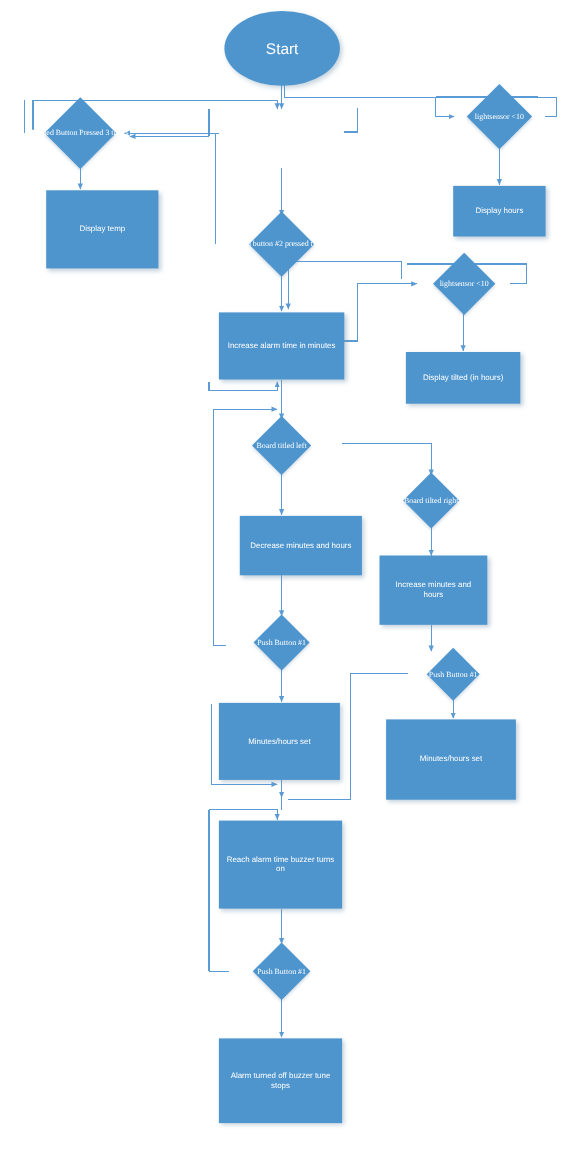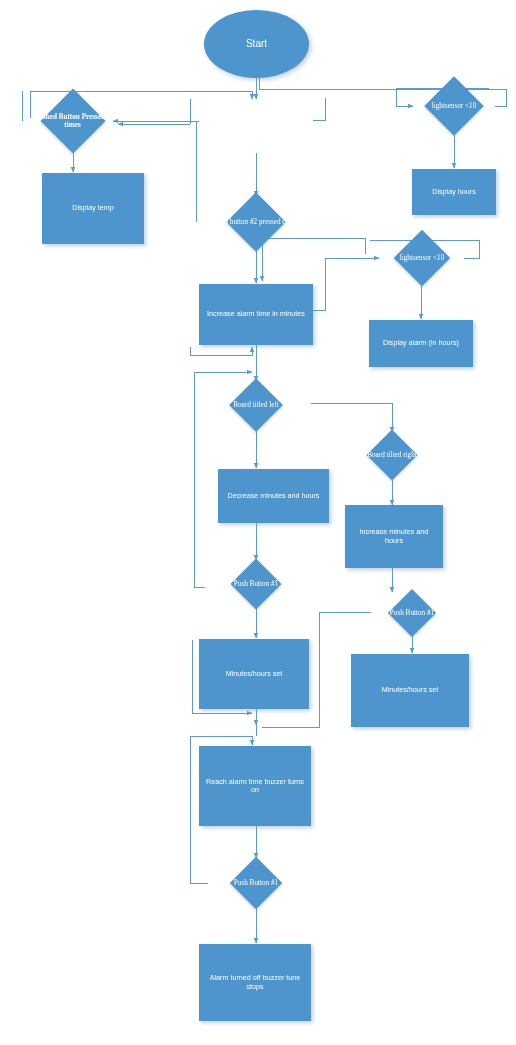"Start" .ellipse { font-size: 10px -> 14px }
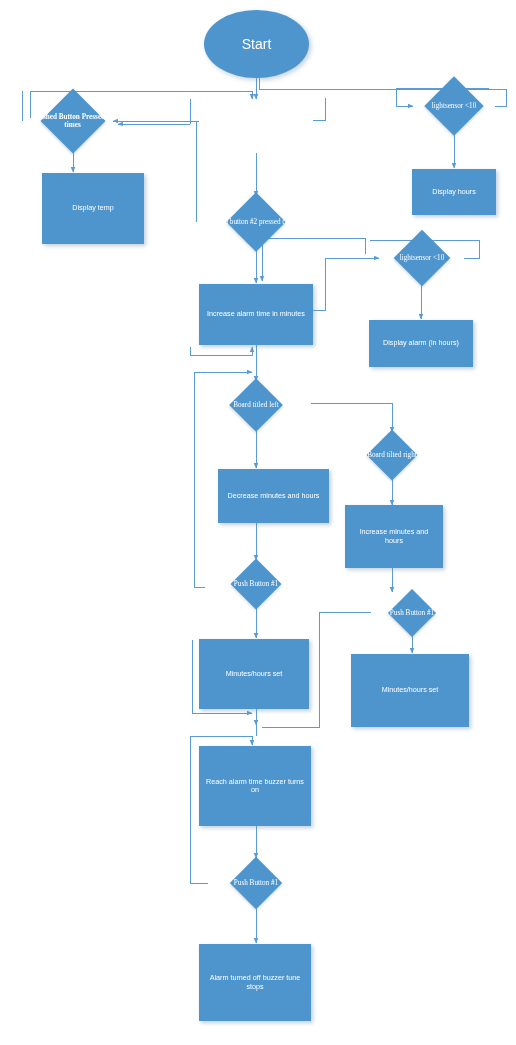"Pushed Button Pressed 3 times" span.label { font-weight: bold -> none }
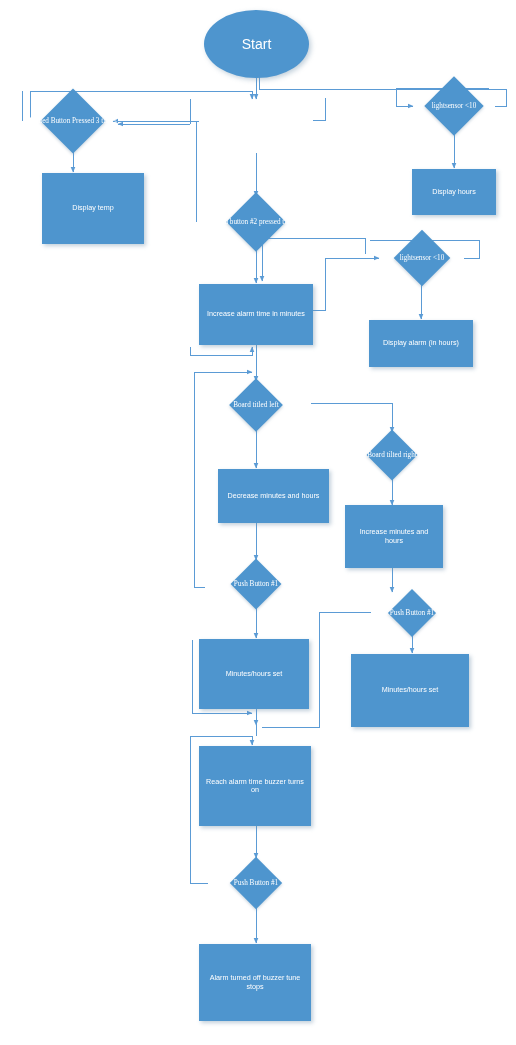"Display alarm (in hours)" span.label { text: alarm -> tilted }
